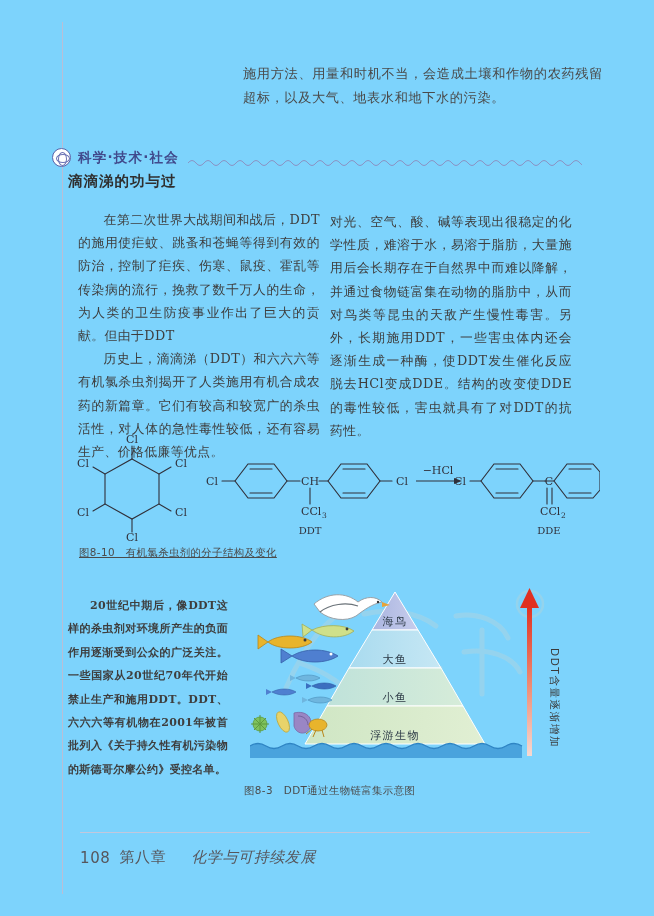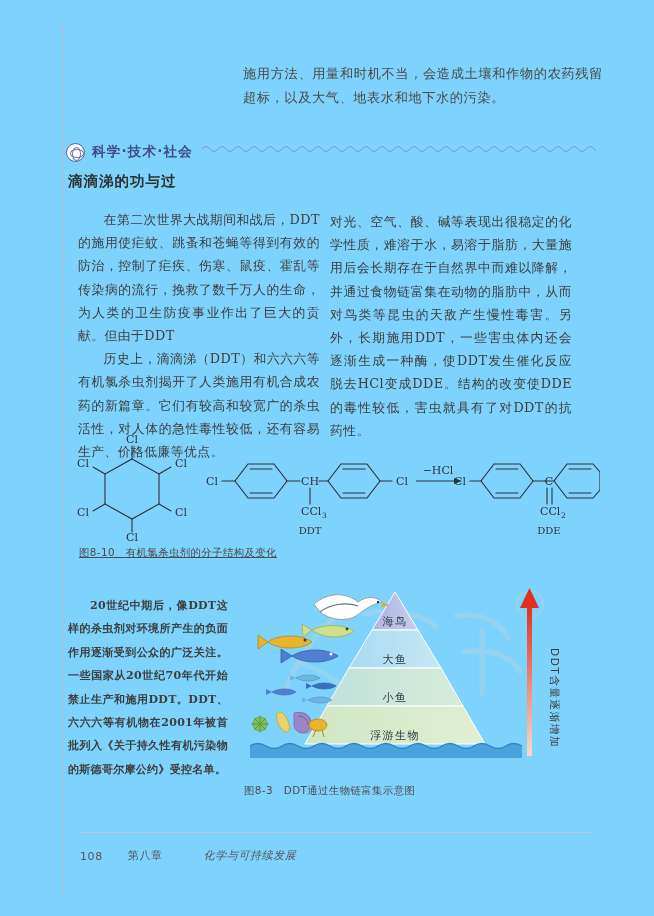"科学·技术·社会" .sts-banner { align-items: flex-start -> flex-end; left: 66px -> 52px }
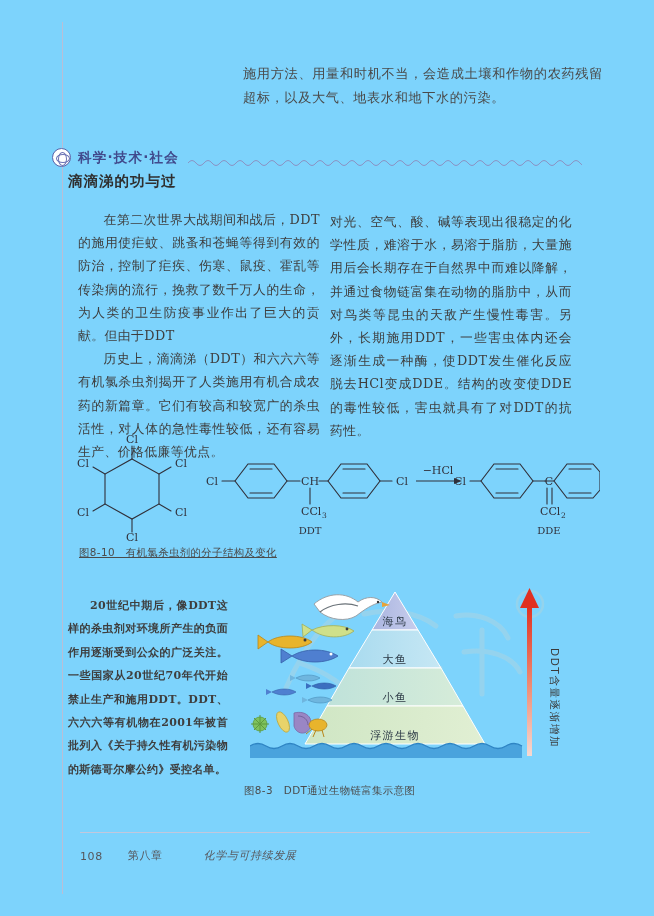"108" .footer { align-items: flex-end -> center; font-size: 11px -> 15px; gap: 25px -> 9px }
